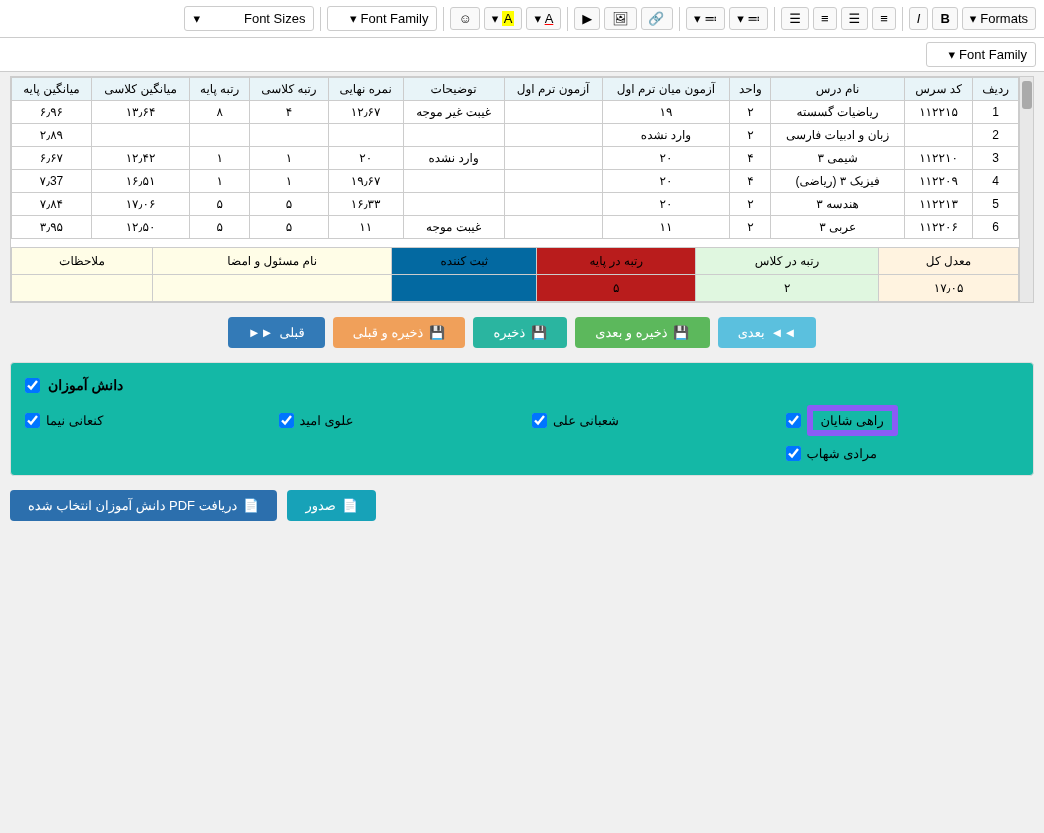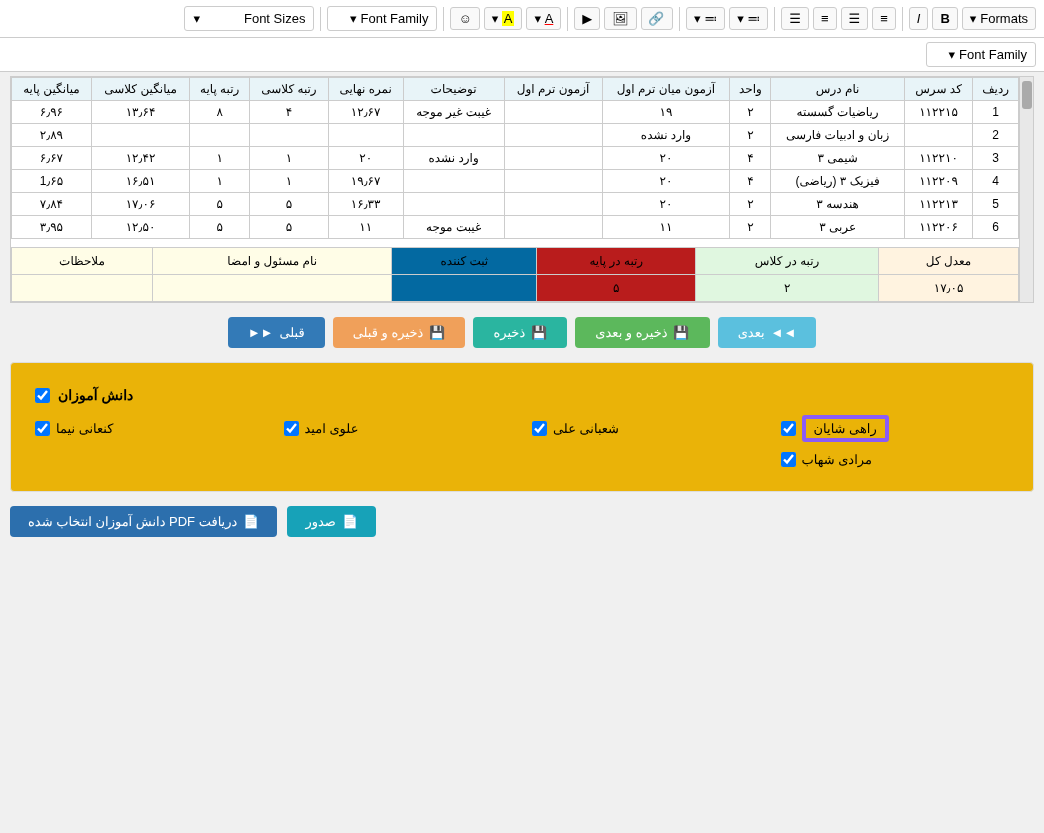"1٫۶۵" td { text: 1٫۶۵ -> ۷٫37 }
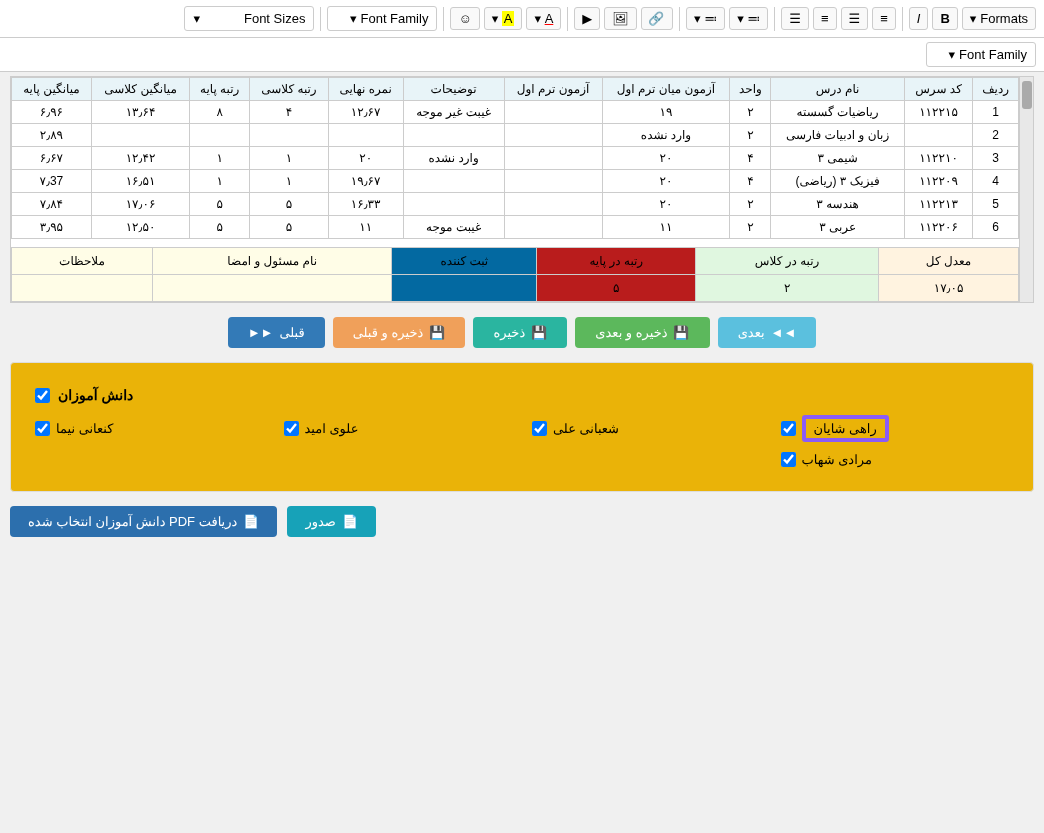"دانش آموزان" .students-section { background: #eab308 -> #14b8a6; padding: 24px -> 14px }
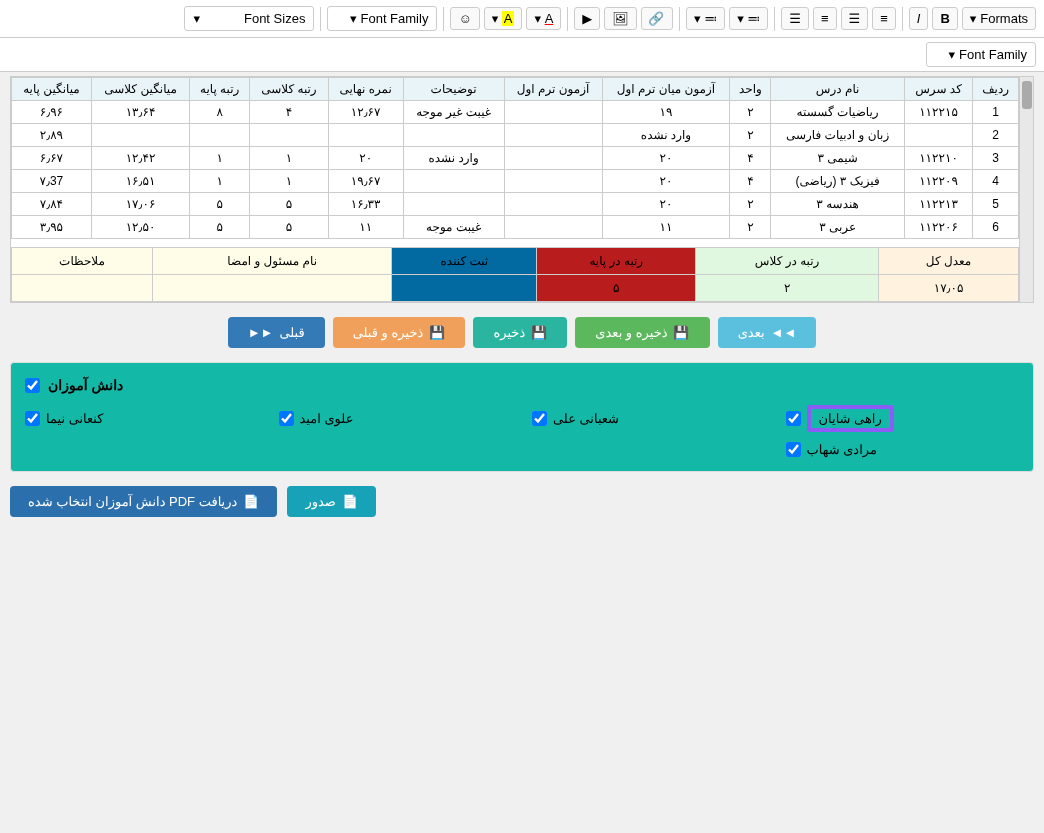"راهی شایان" .student-name.highlighted { border: 4px solid #8b5cf6 -> 6px solid #8b5cf6 }
